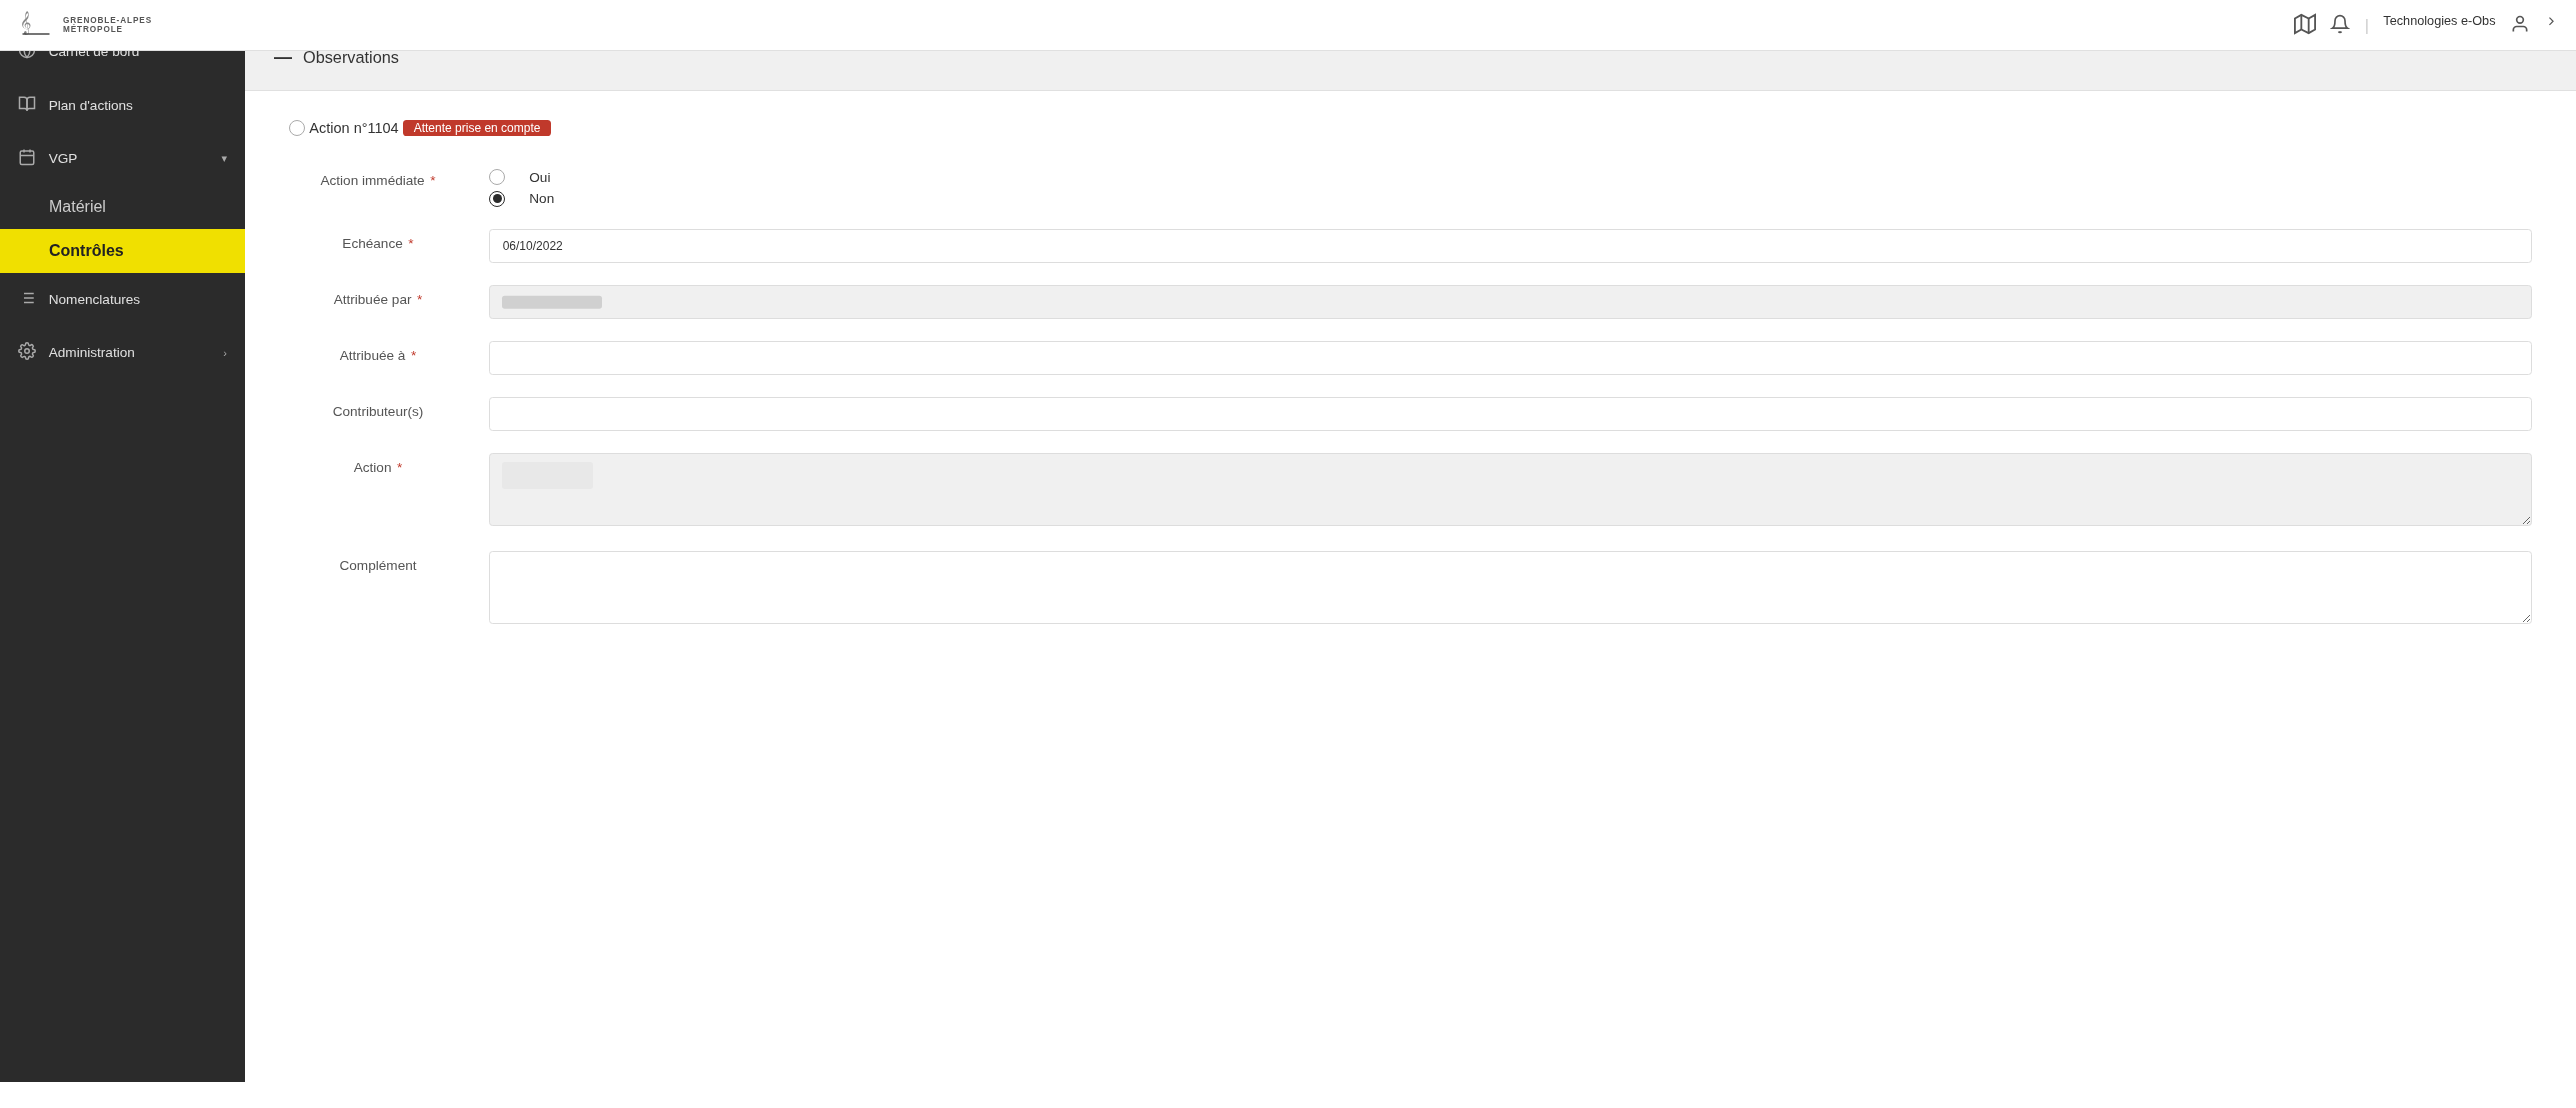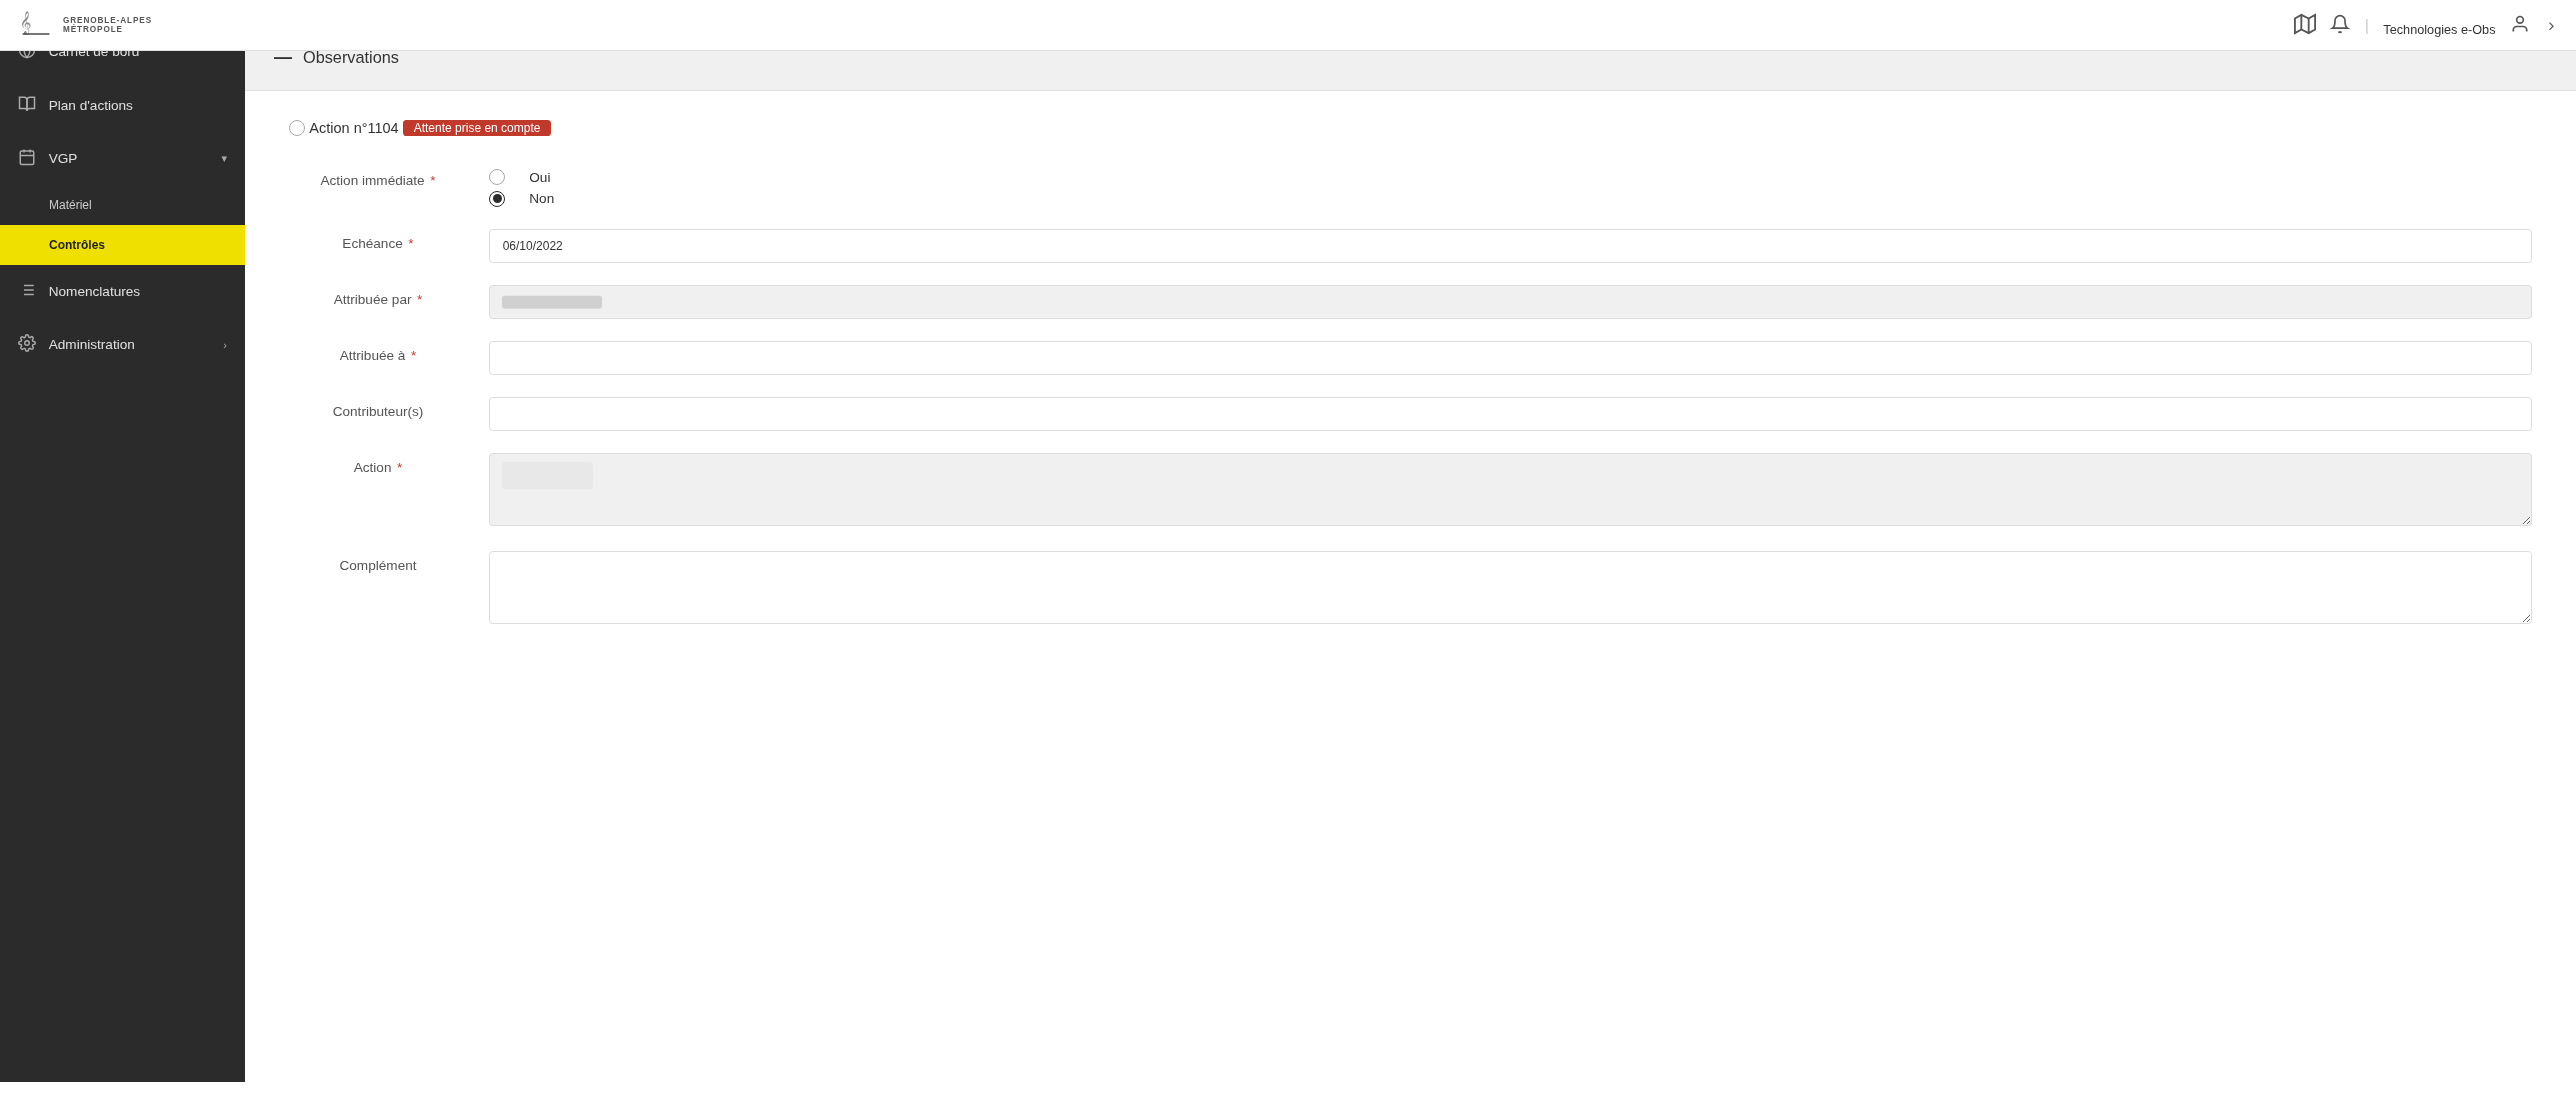"Technologies e-Obs" .header-user { align-items: flex-end -> flex-start }
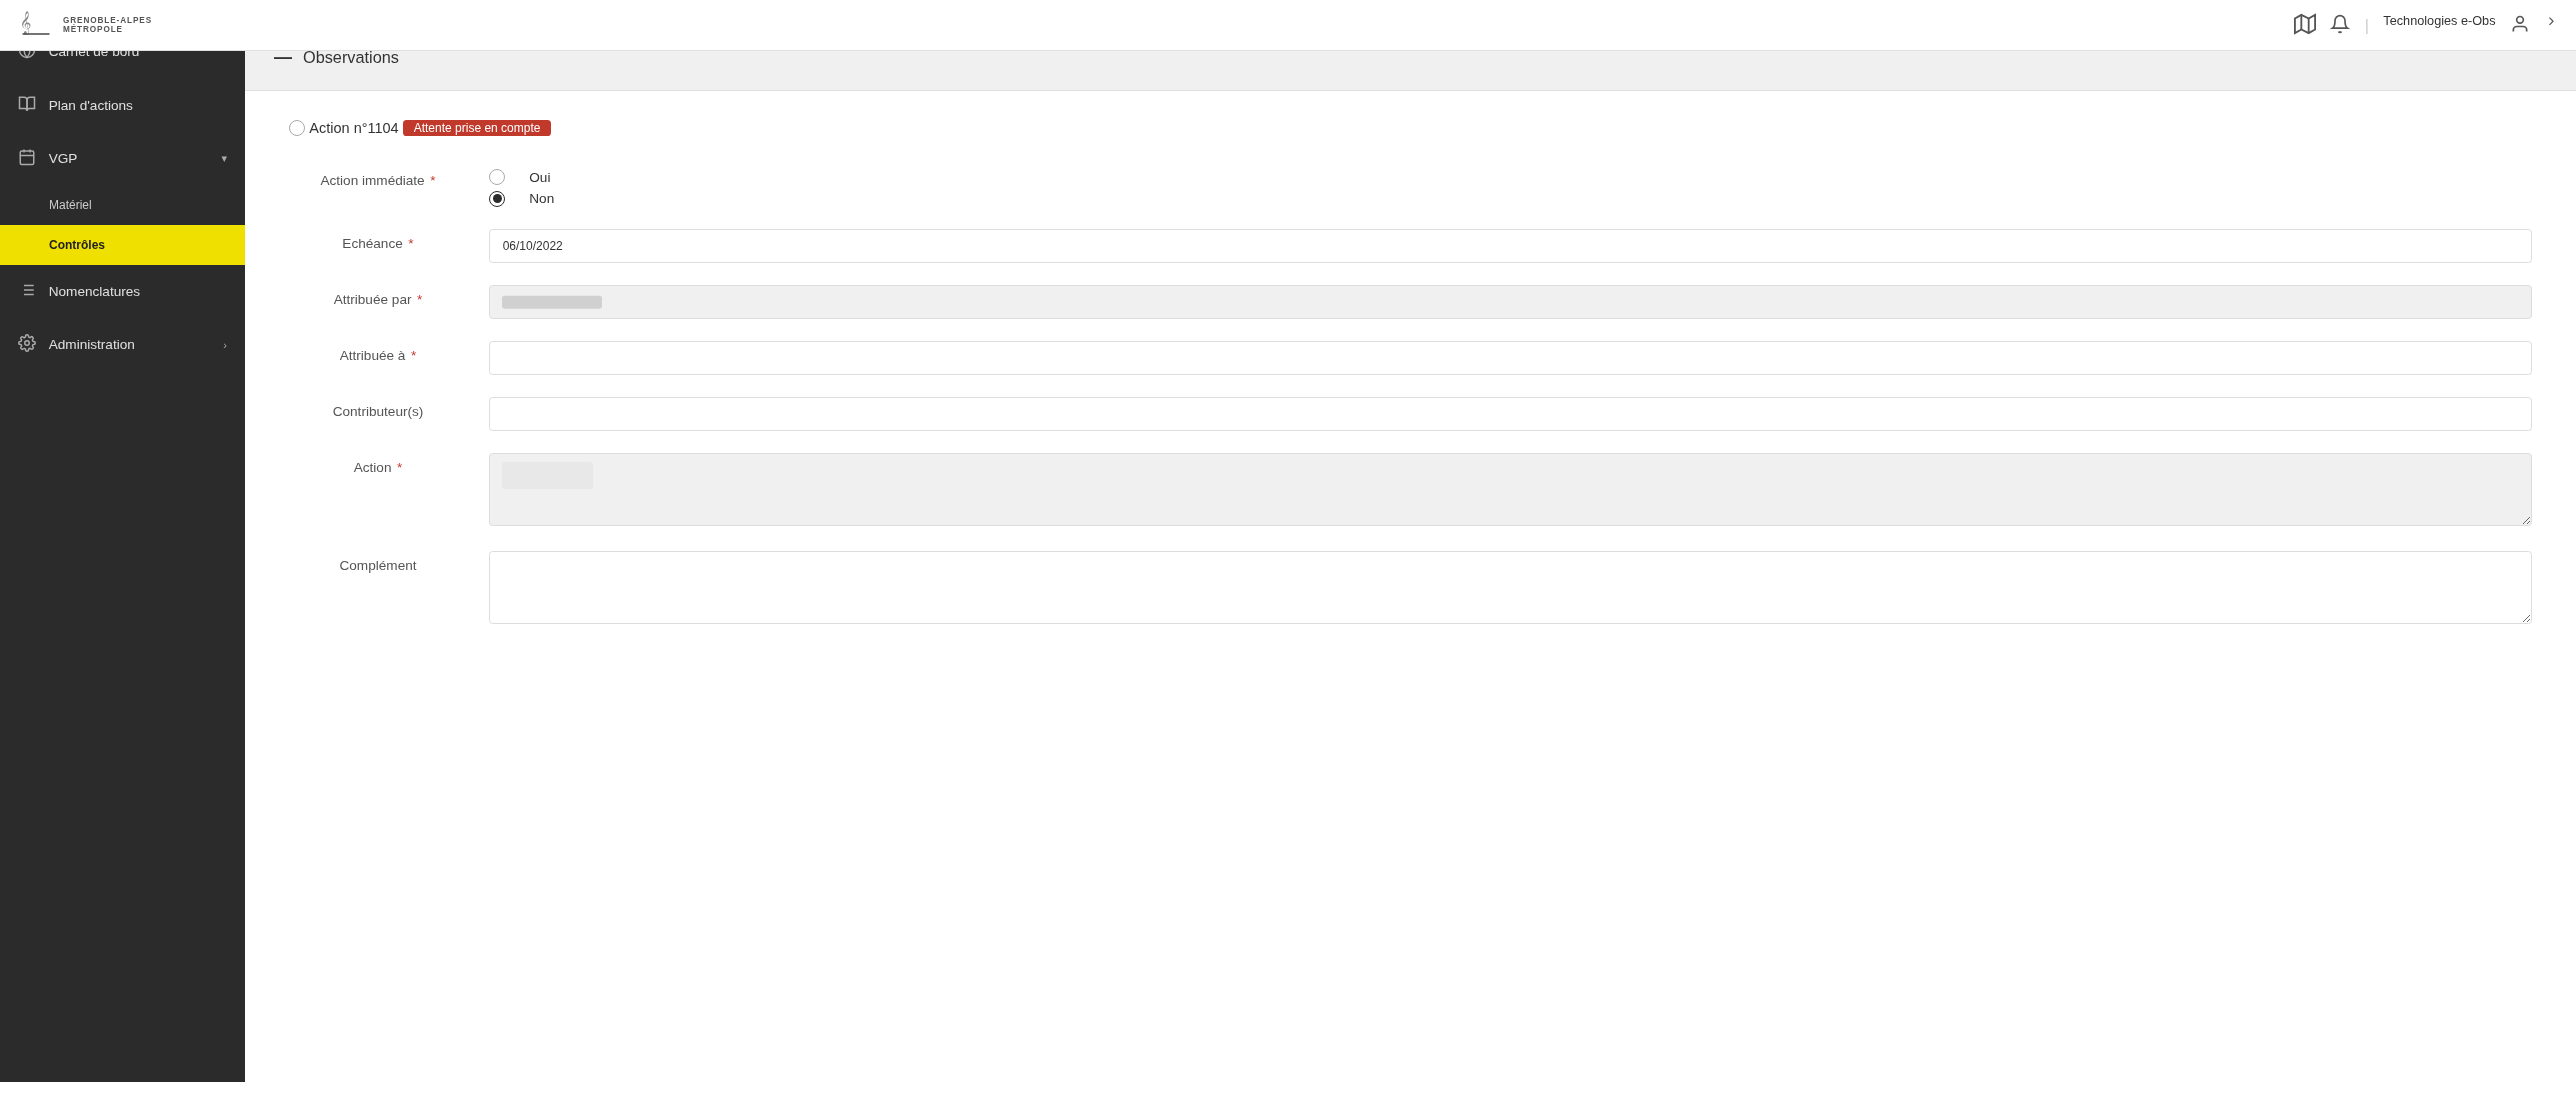"Matériel" .sidebar-sub-item { font-size: 12px -> 16px }
